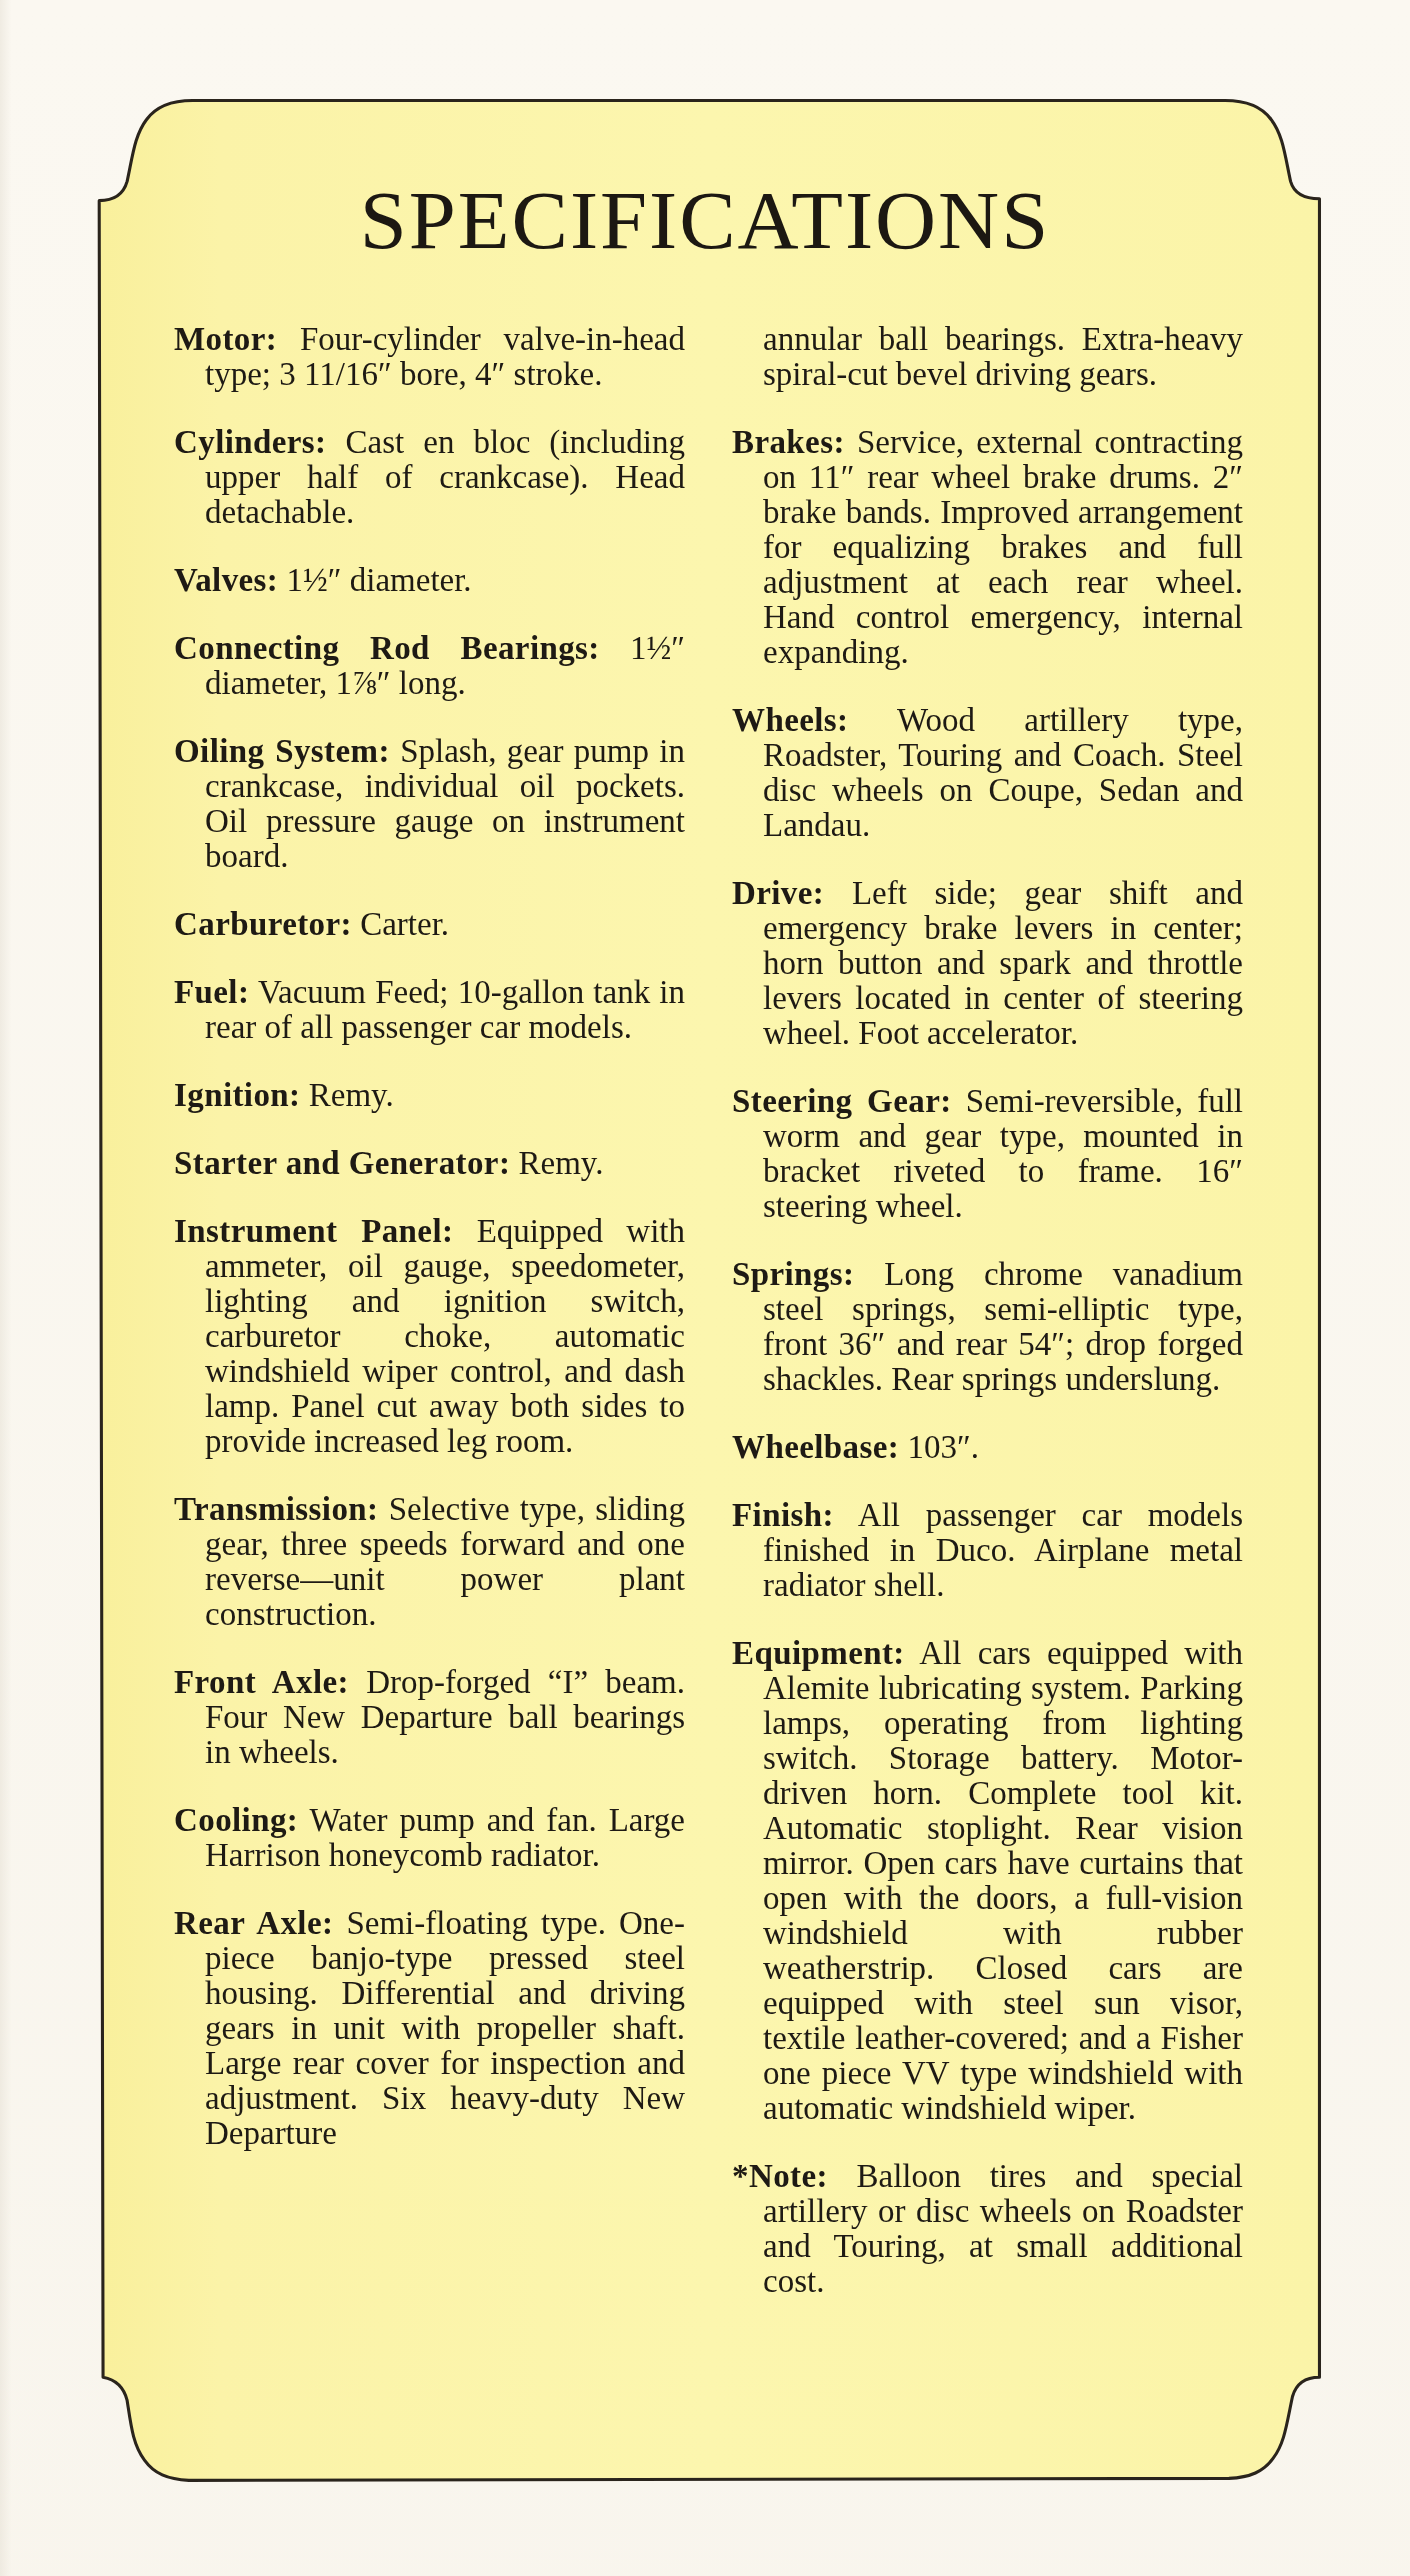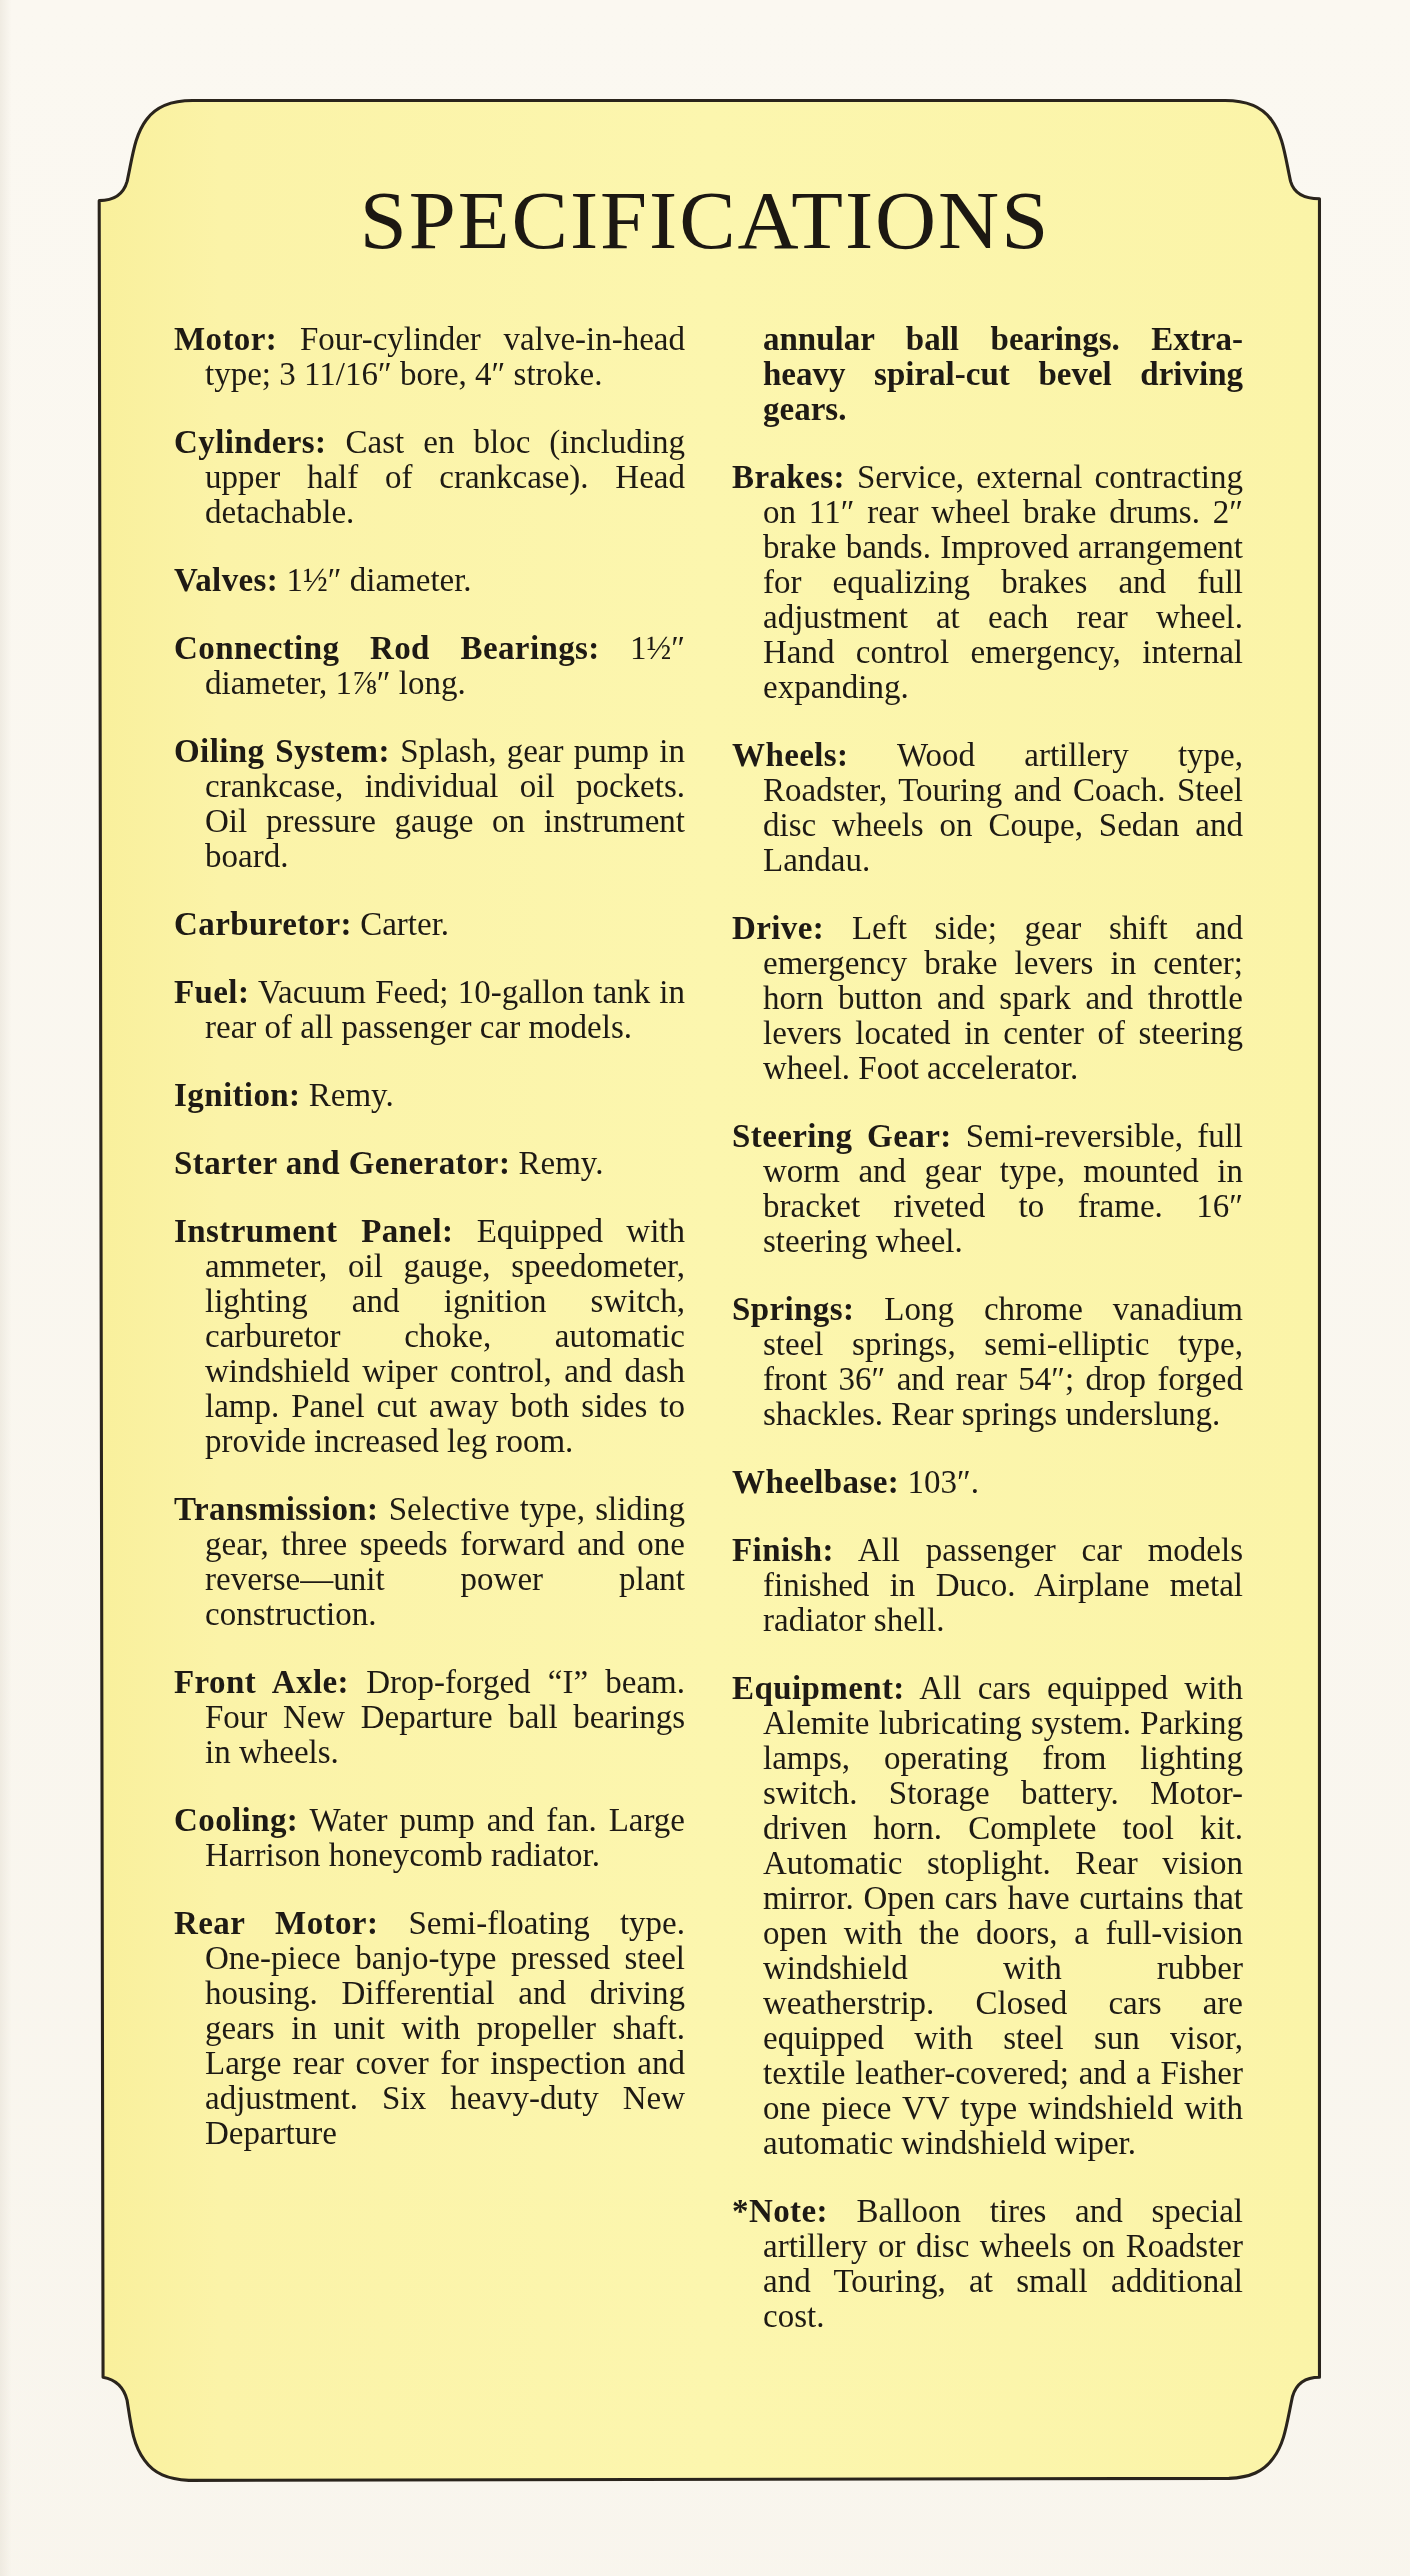"annular ball bearings. Extra-heavy" .continuation { font-weight: bold -> none }
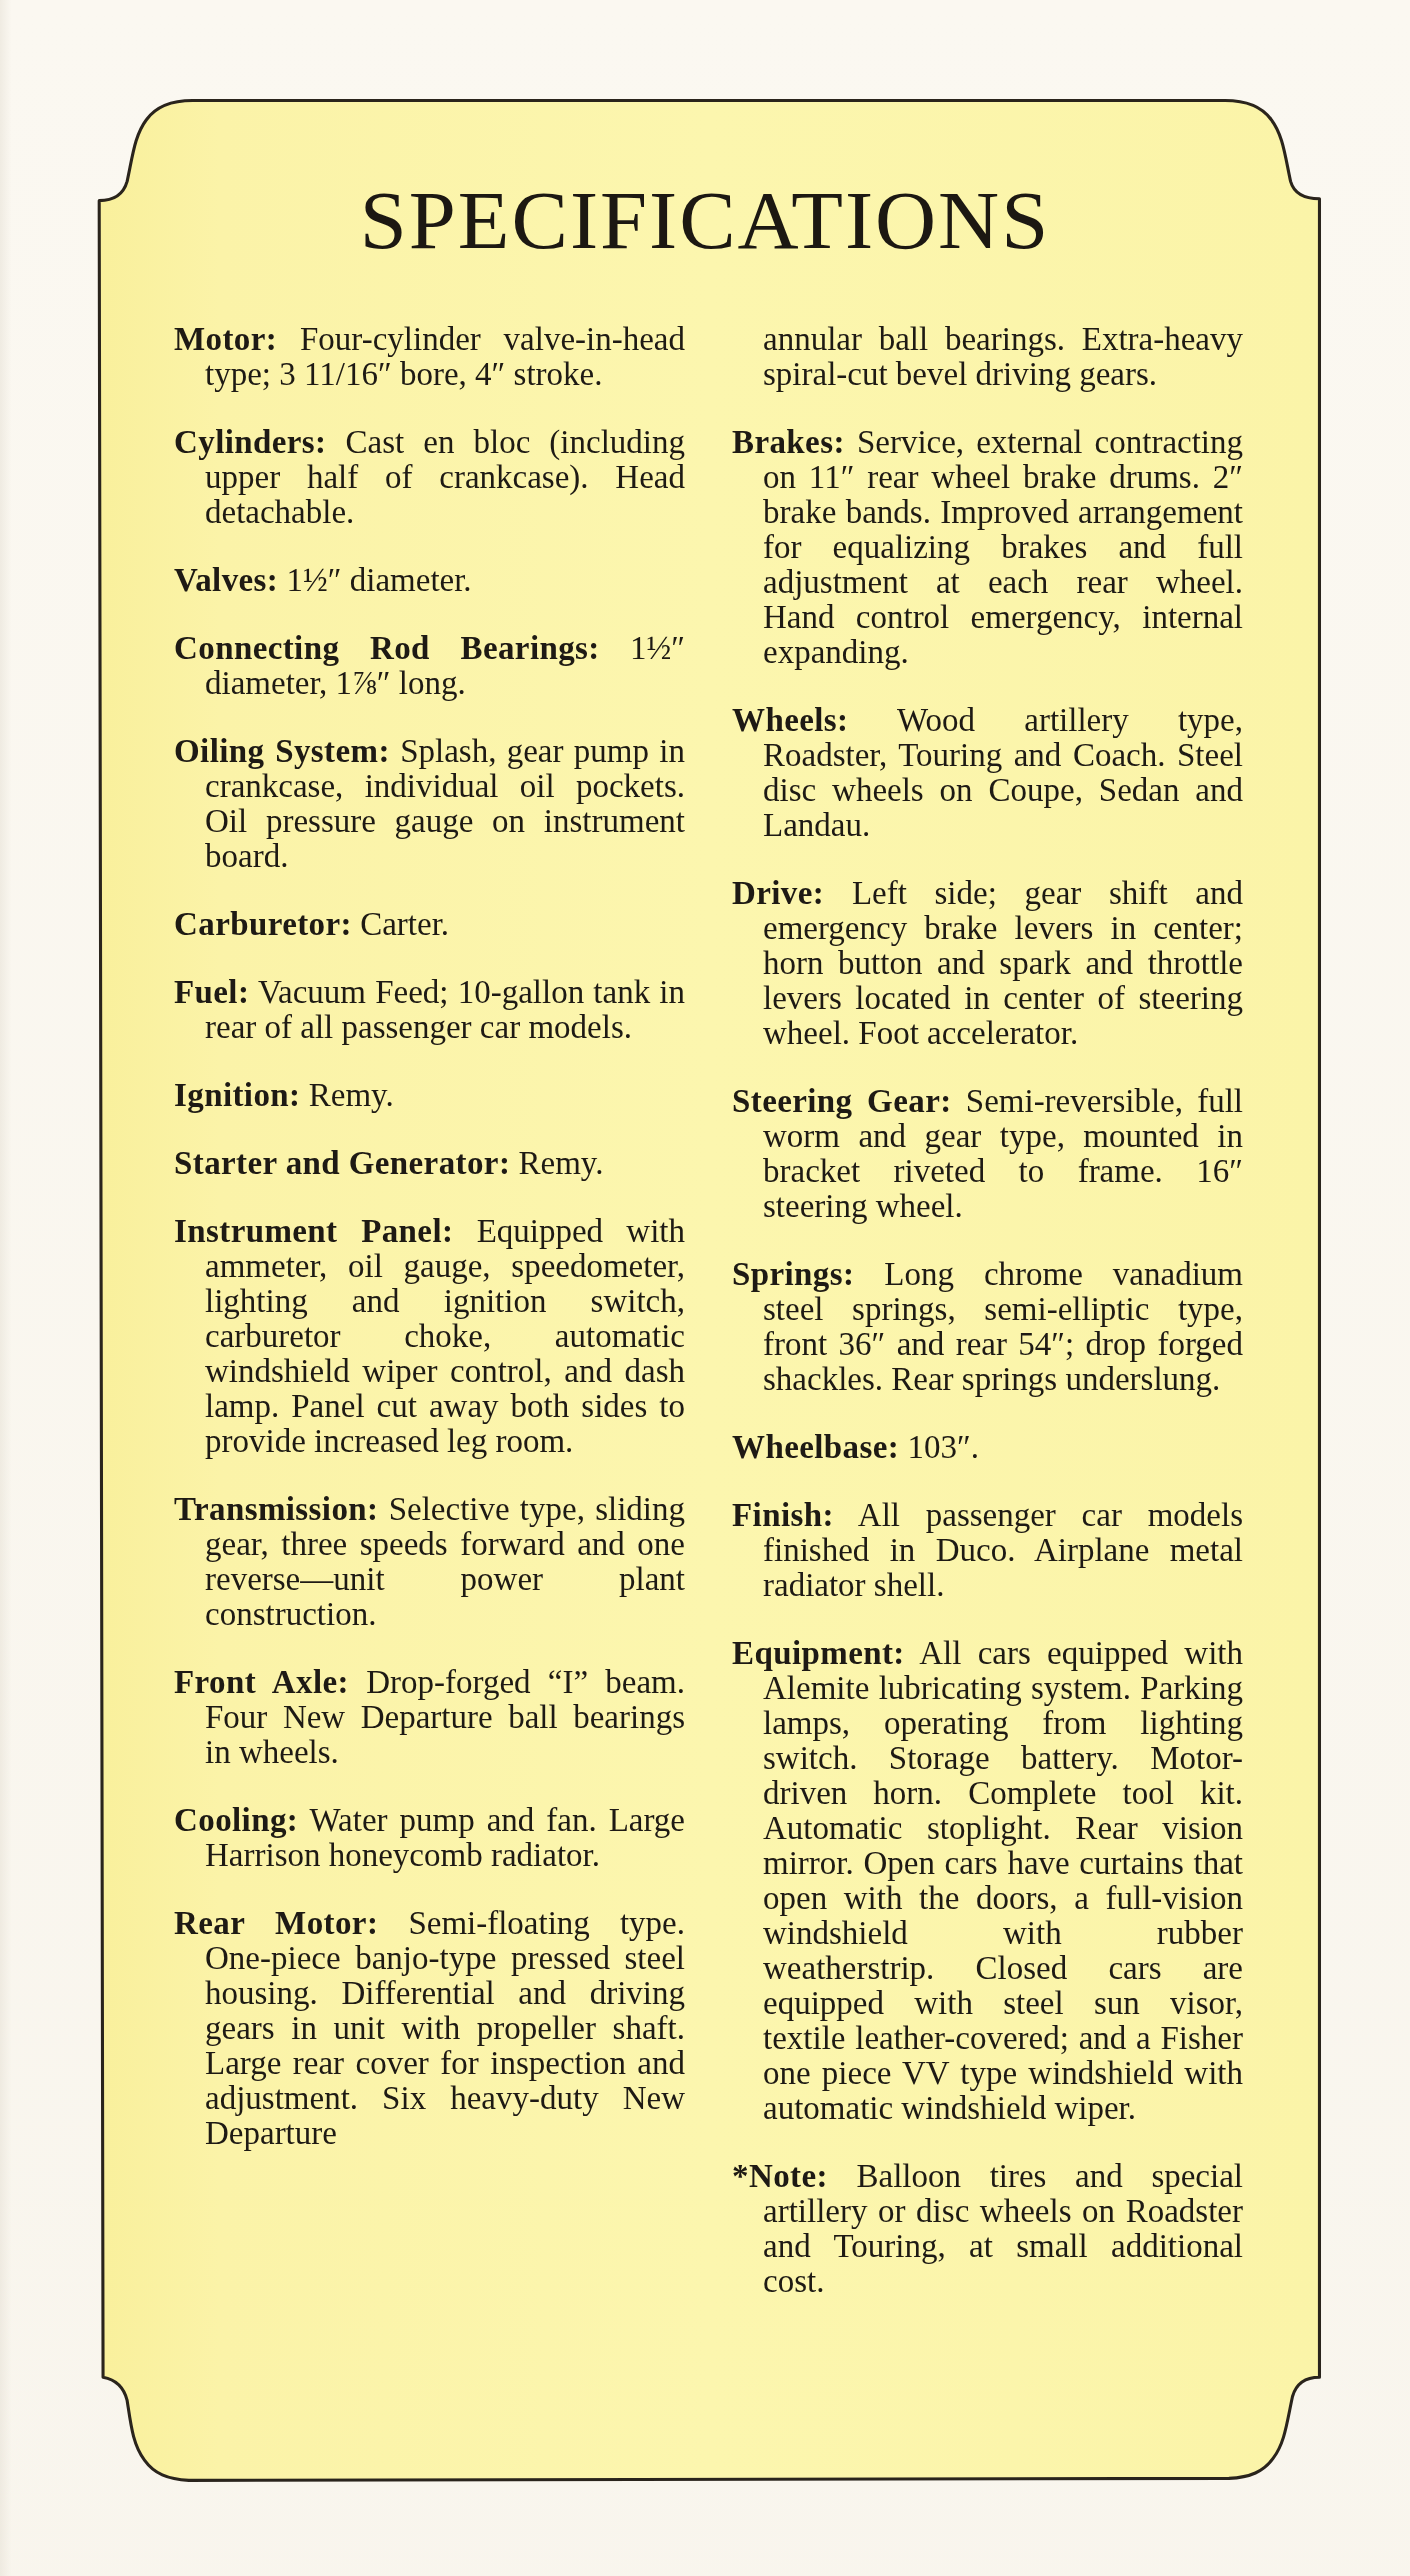"Rear Motor:" span.label { text: Motor -> Axle }
